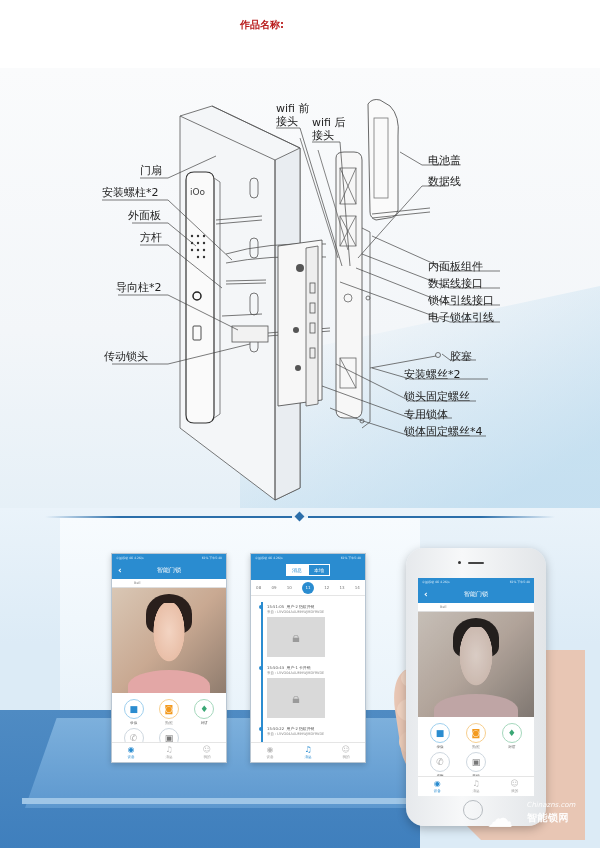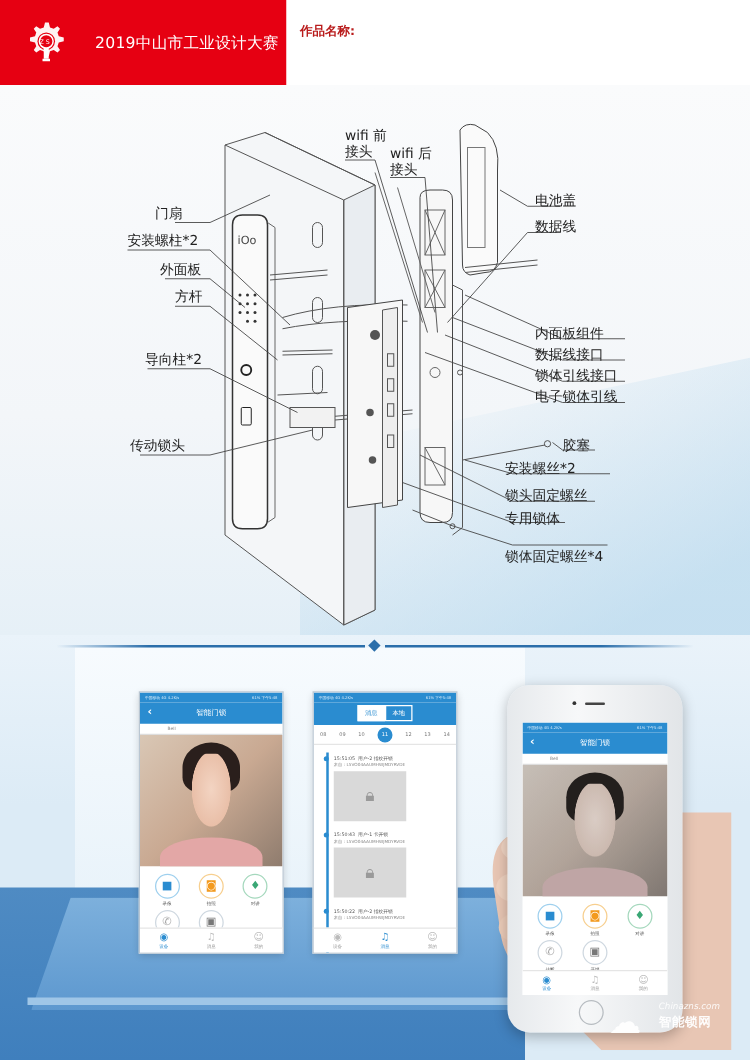"2019中山市工业设计大赛" div.brand { html: <div> <svg> <g> <path></path> </g> <circle></circle> <circle></circle> <rect></rect> <rect></rect> <text>Z S</text> </svg> <span>2019中山市工业设计大赛</span> </div> -> none }
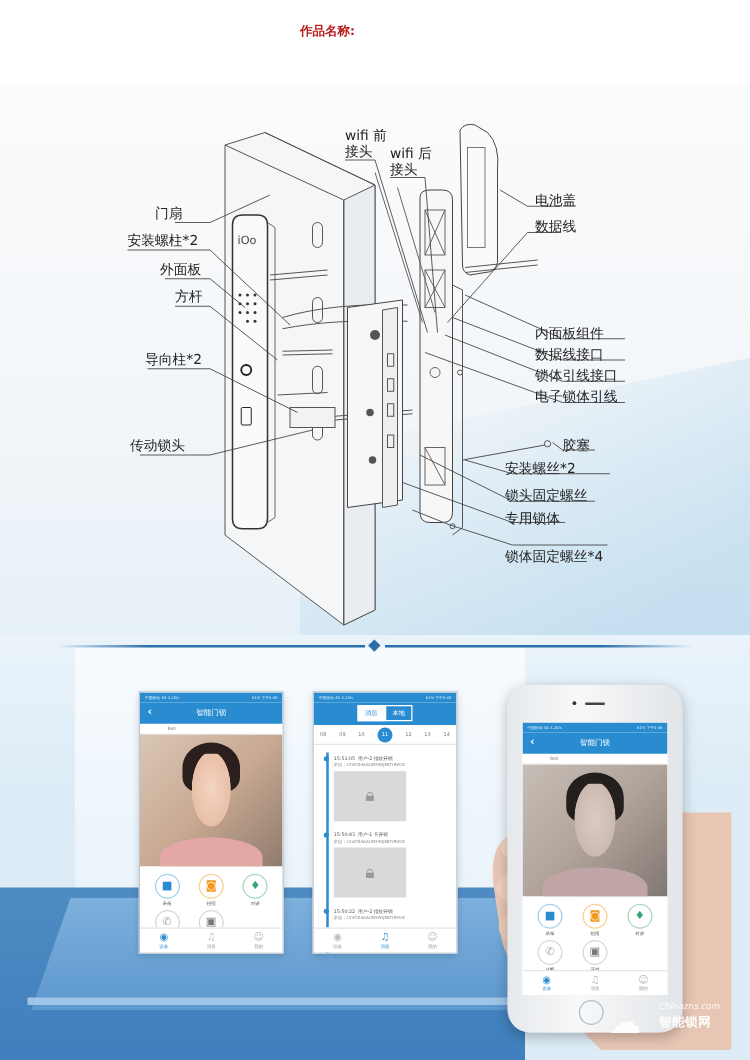"门扇" span.callout { left: 124px -> 140px }
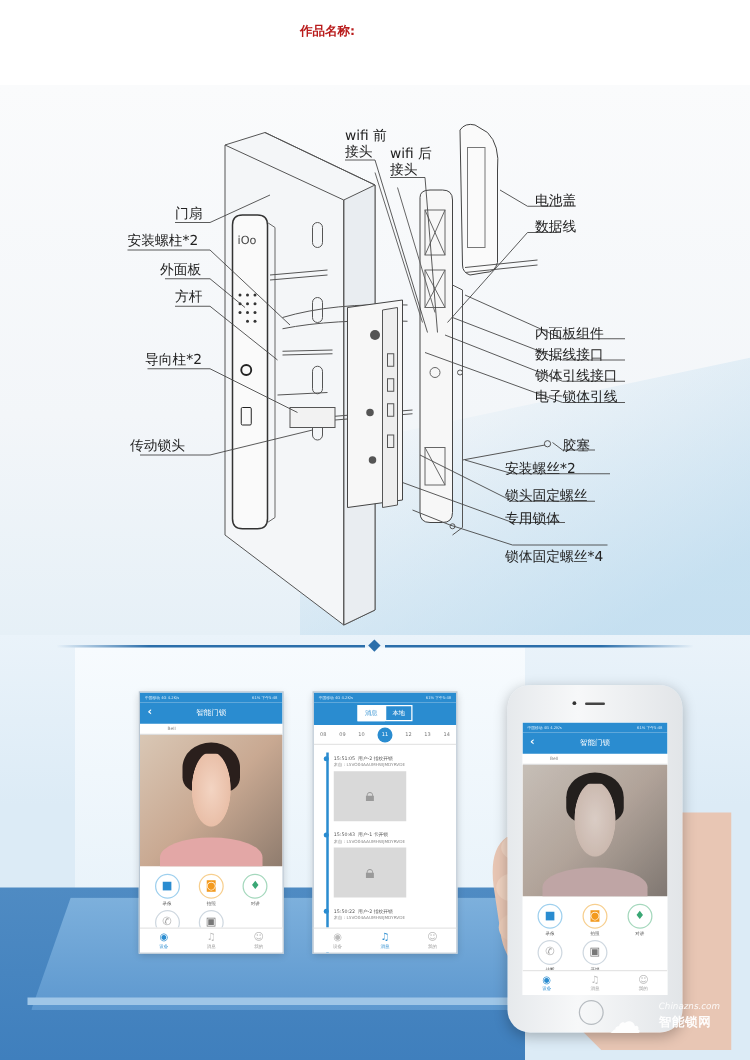"锁体固定螺丝*4" span.callout { top: 371px -> 357px }
